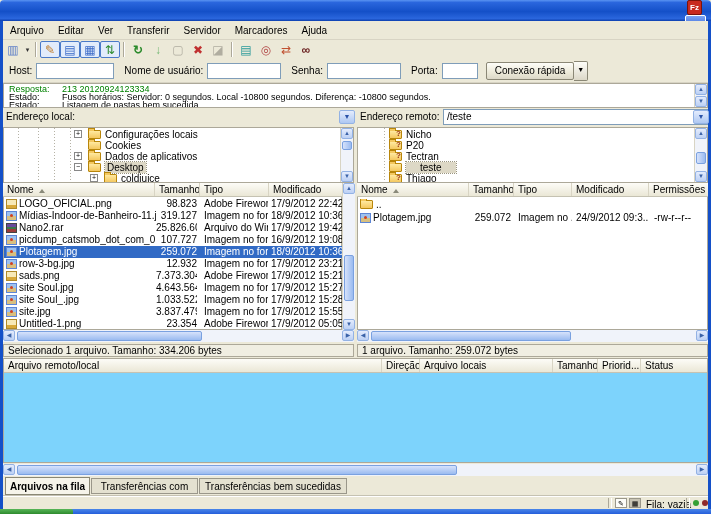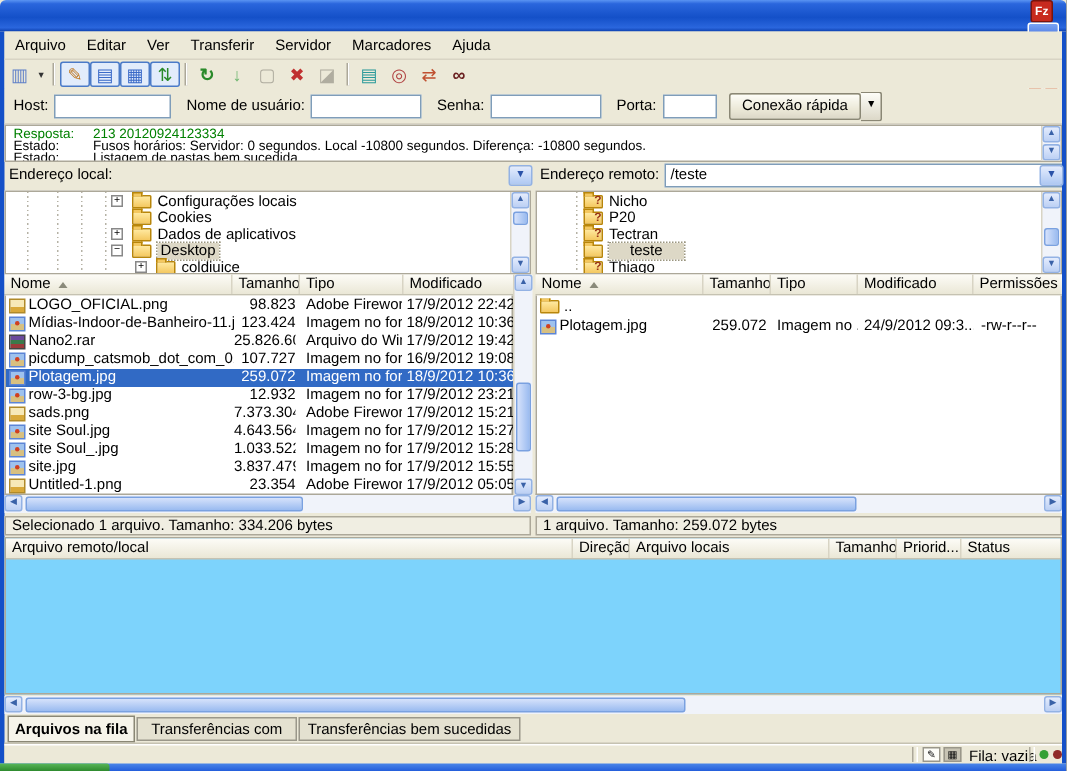"123.424" span.lcell { text: 123.424 -> 319.127 }
